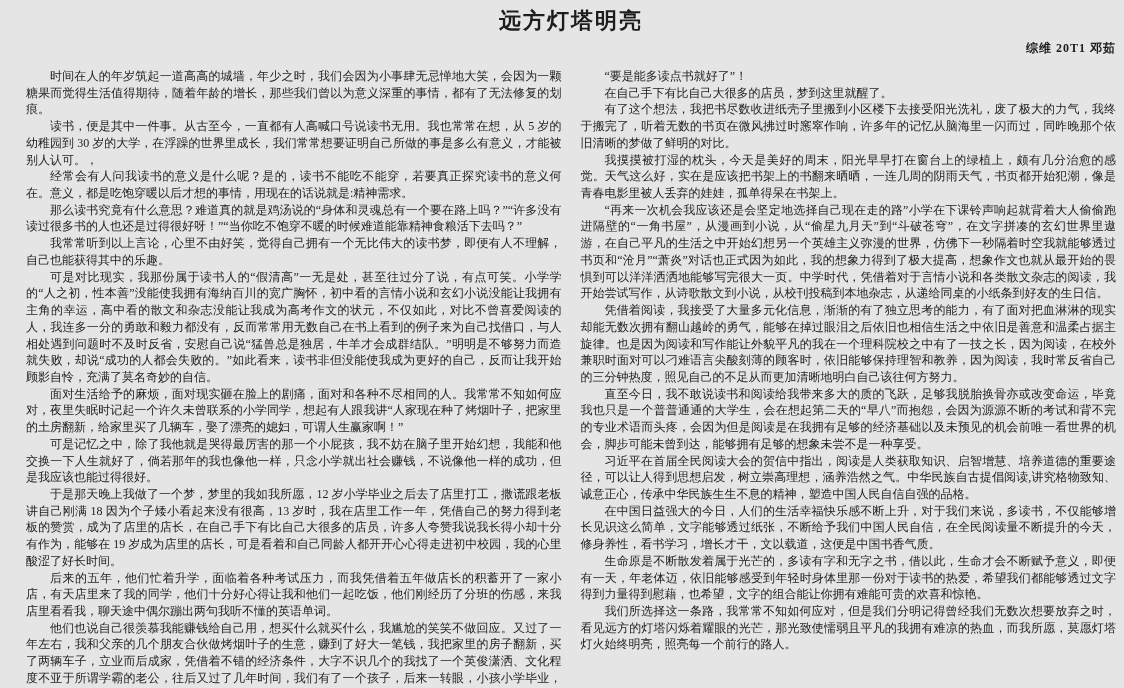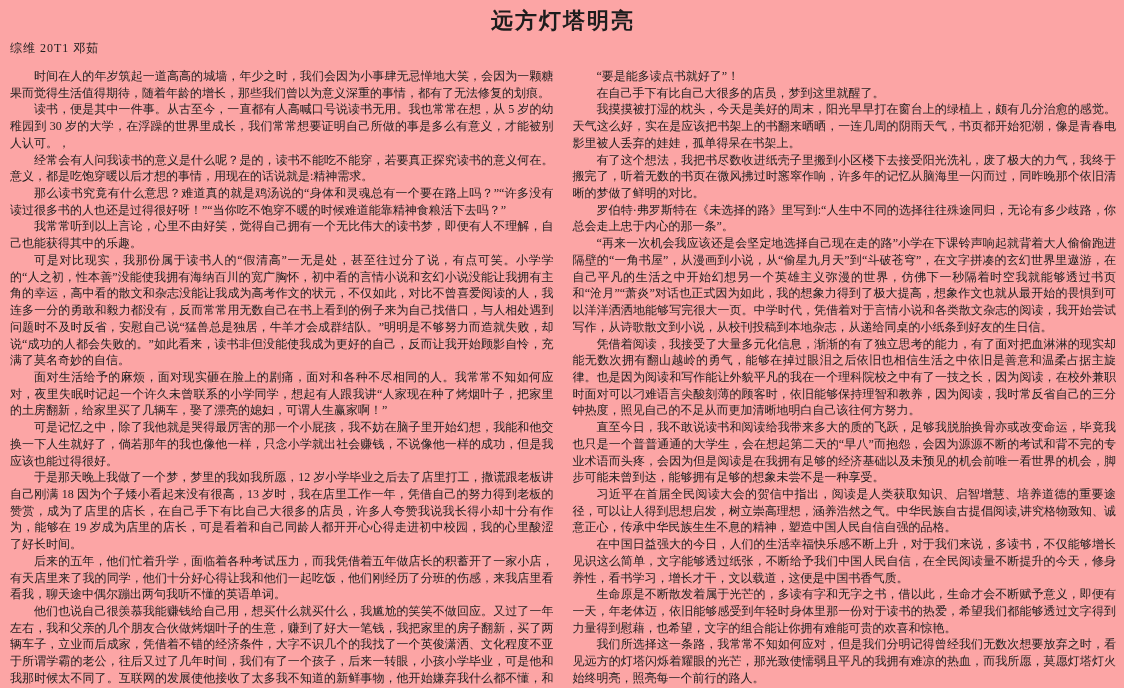"远方灯塔明亮" .page { background: #fca5a5 -> #e5e5e5; padding: 4px 8px 4px 10px -> 4px 8px 4px 26px }
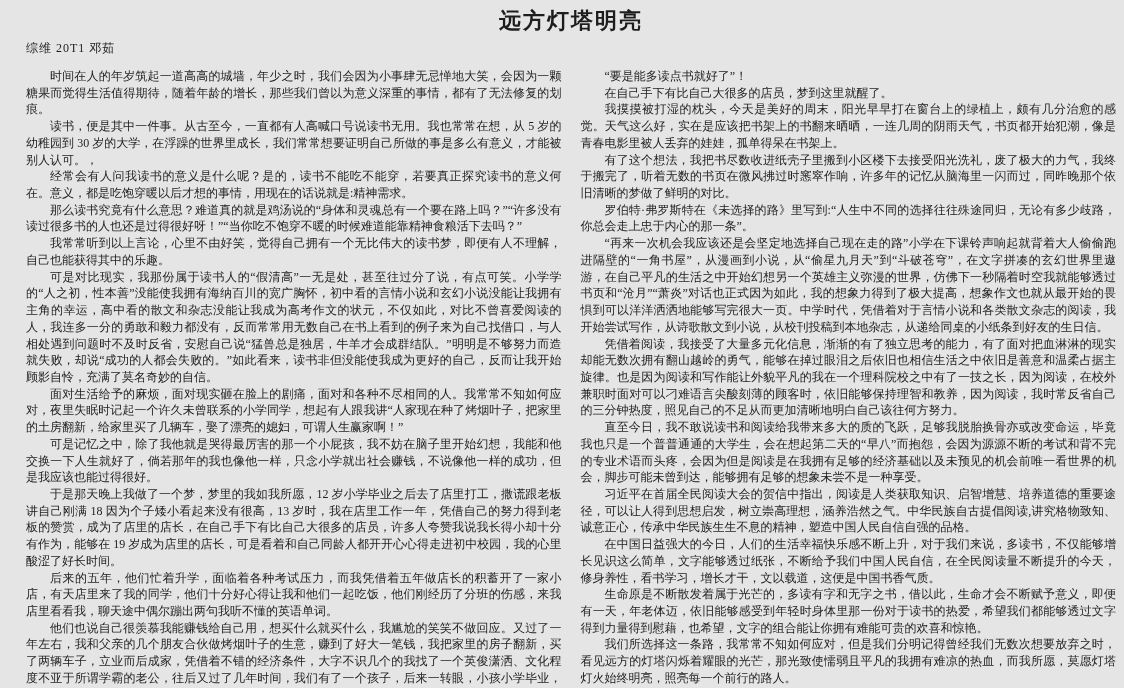"综维 20T1 邓茹" .doc-byline { font-weight: none -> bold; text-align: left -> right }
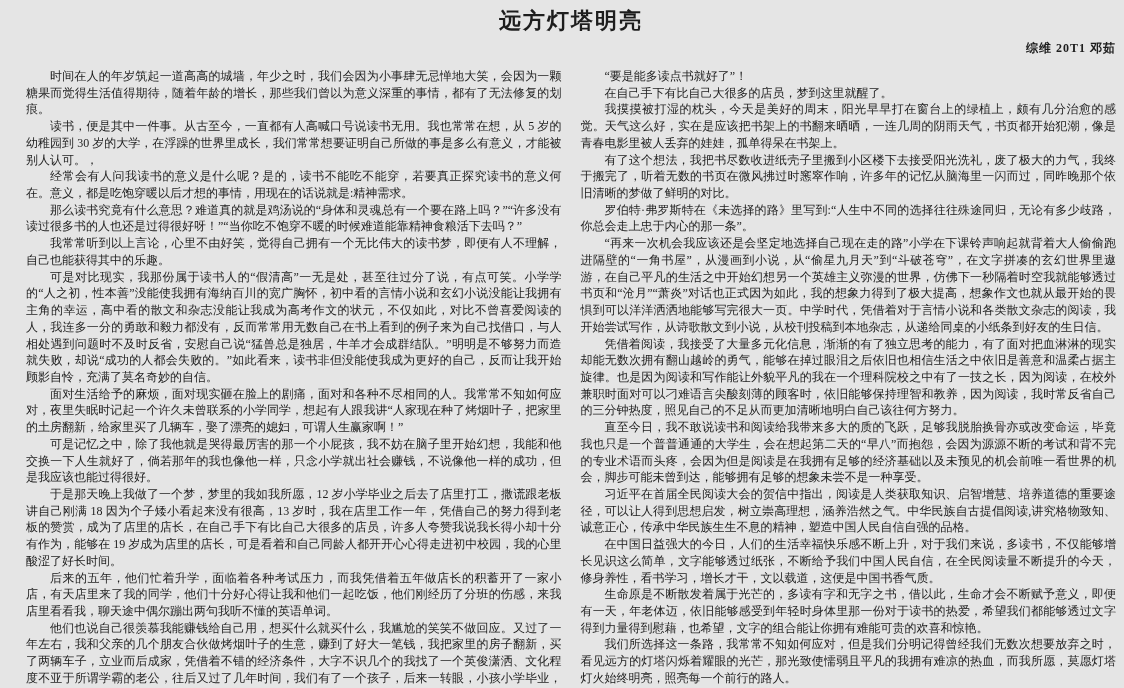"我摸摸被打湿的枕头，今天是美好的周末，阳光早早打在窗台上的绿植上，颇有几分治愈的" p { order: before "有了这个想法，我把书尽数收进纸壳子里搬到小区楼下去接受阳光洗礼，废了极大的力气，" -> after "有了这个想法，我把书尽数收进纸壳子里搬到小区楼下去接受阳光洗礼，废了极大的力气，" }
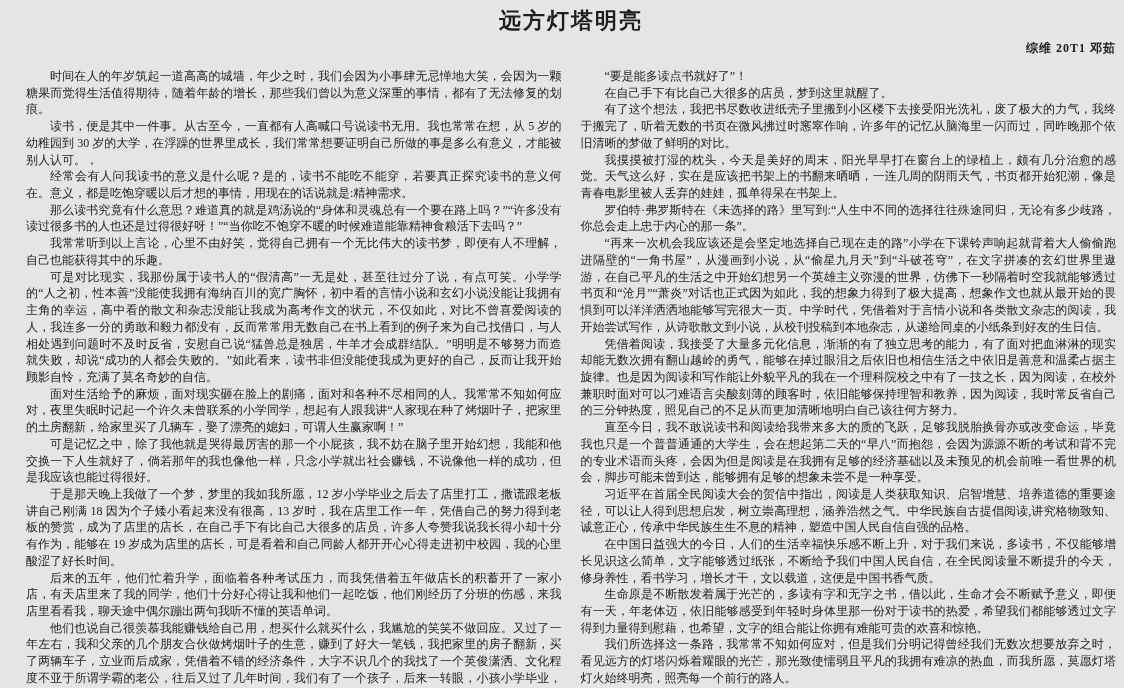"罗伯特·弗罗斯特在《未选择的路》里写到:“人生中不同的选择往往殊途同归，无论有多" p { html: <p>罗伯特·弗罗斯特在《未选择的路》里写到:“人生中不同的选择往往殊途同归，无论有多少歧路，你总会走上忠于内心的那一条”。</p> -> none }
